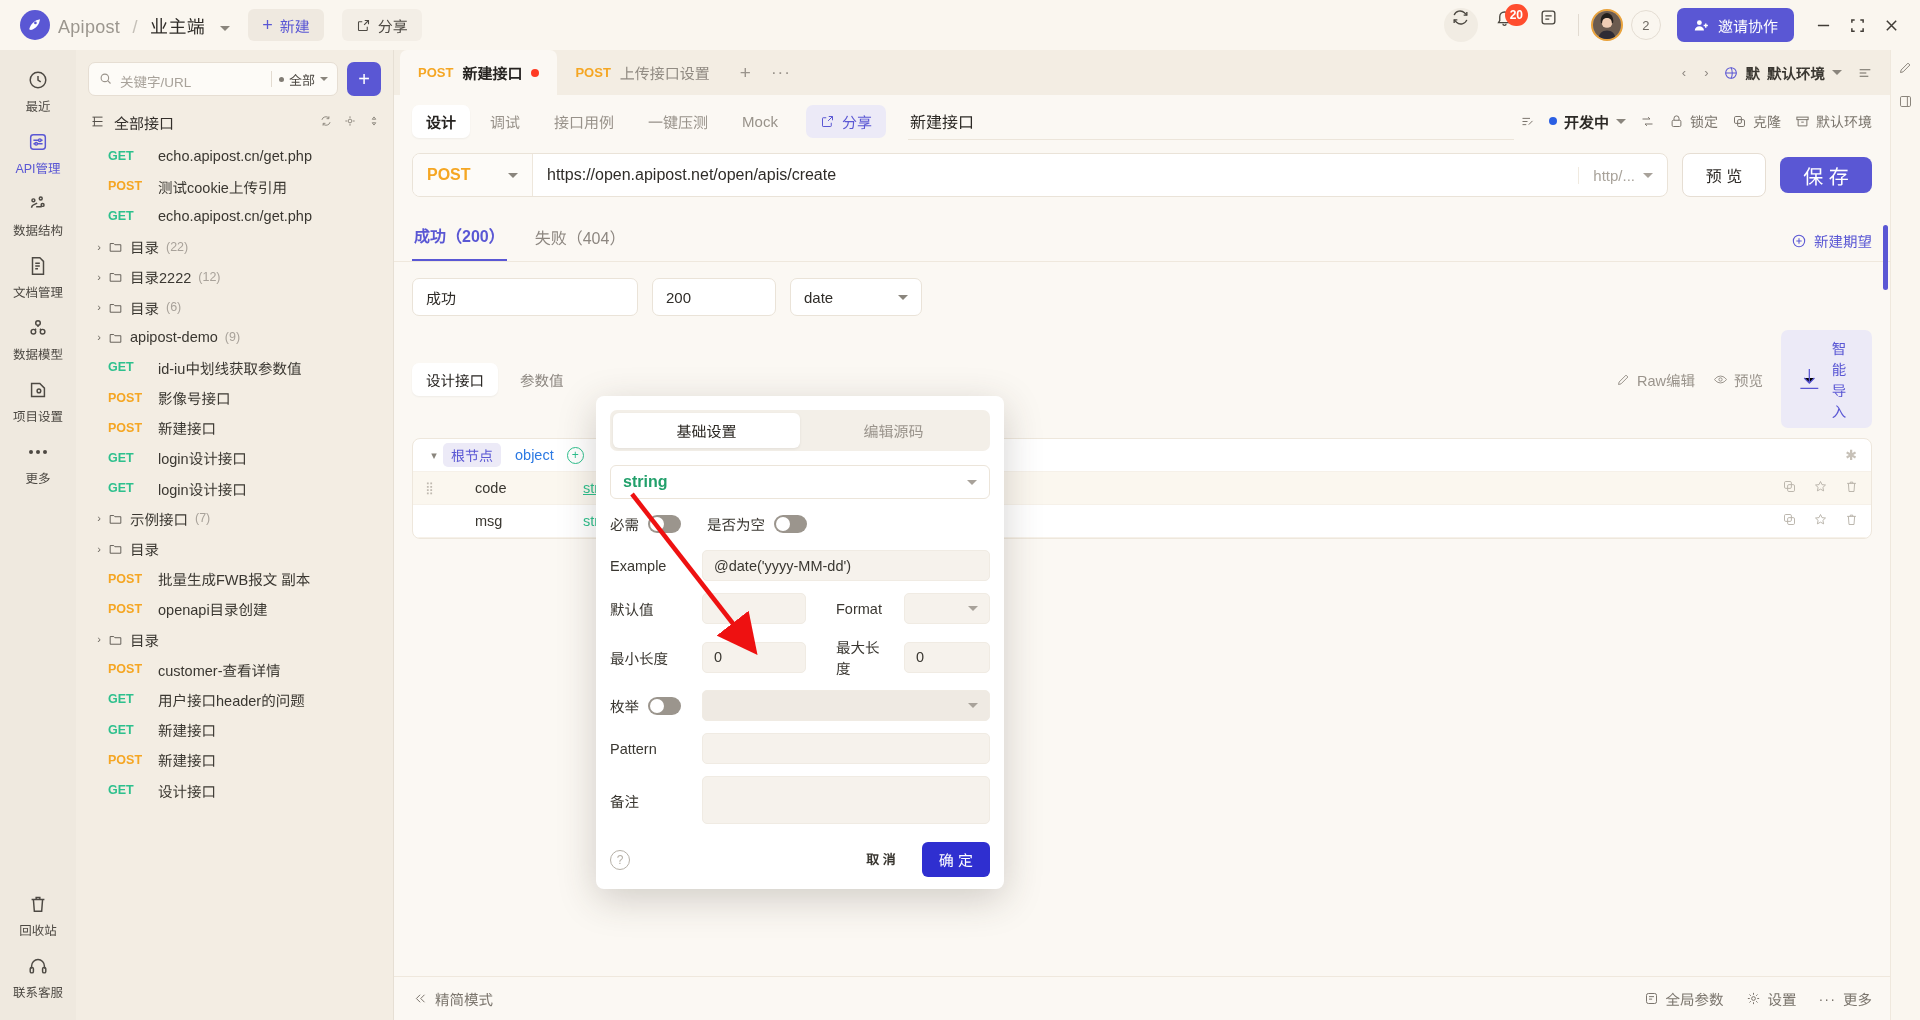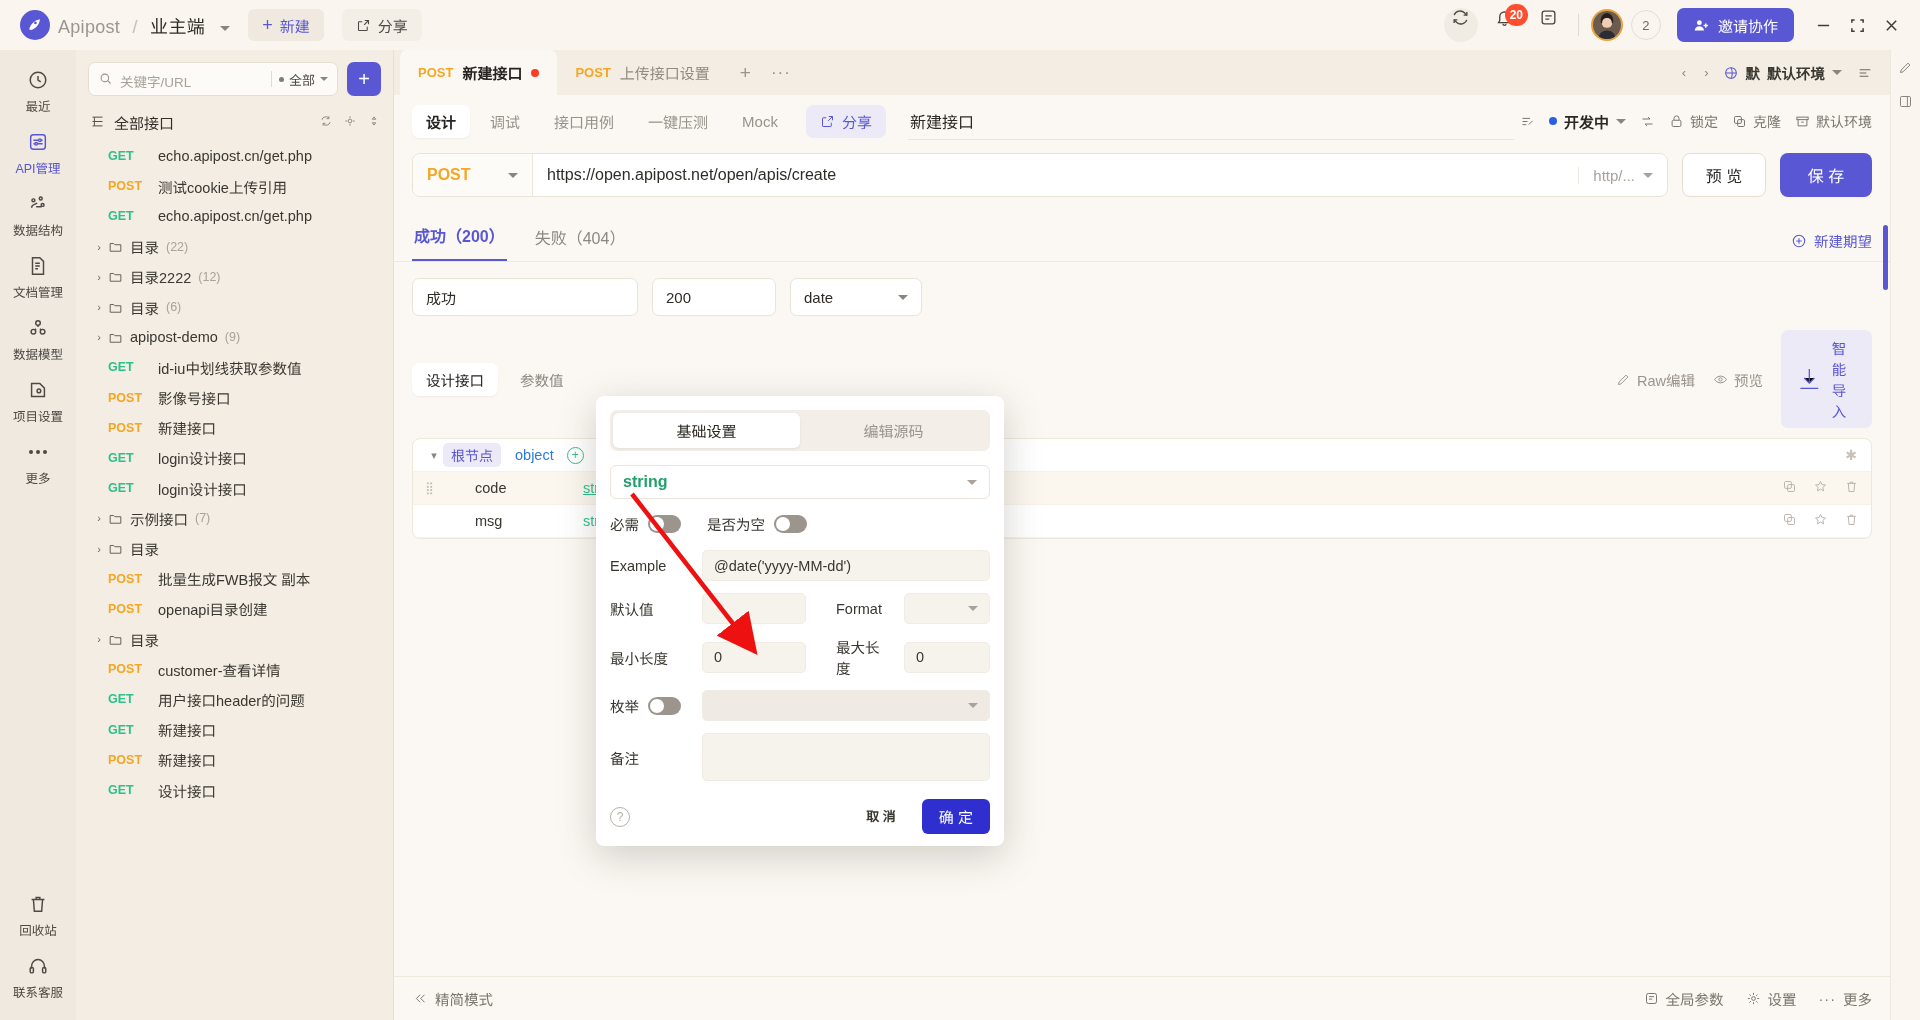"保 存" .save-btn { font-size: 16px -> 20px; height: 44px -> 36px }
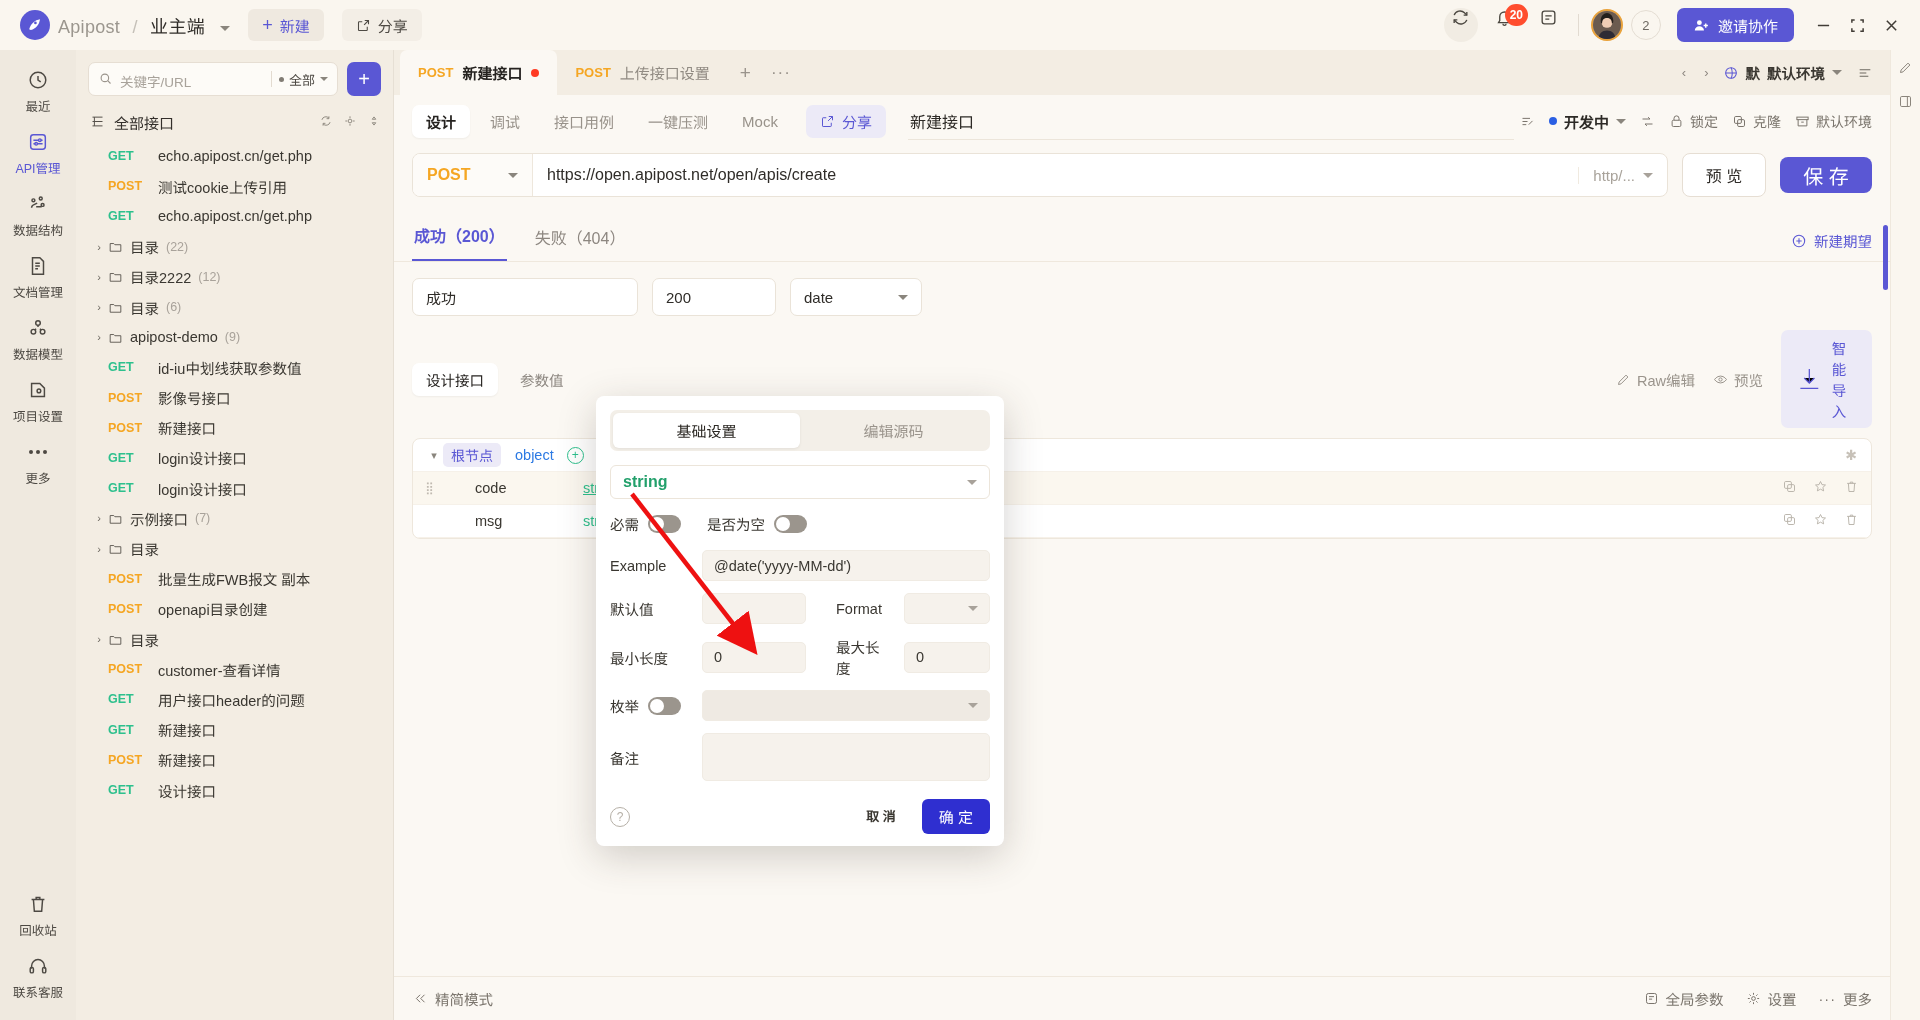"Pattern" div.m-row { html: none -> <div> <span>Pattern</span> <span></span> </div> }
